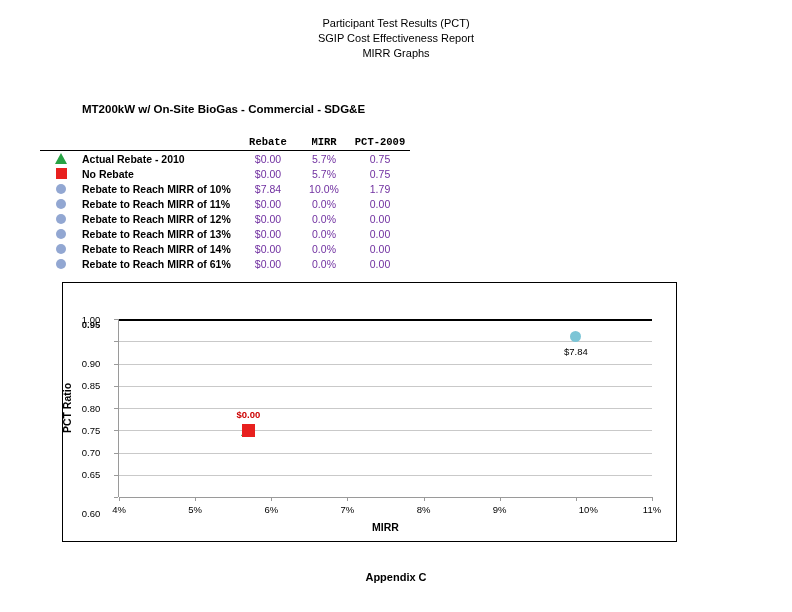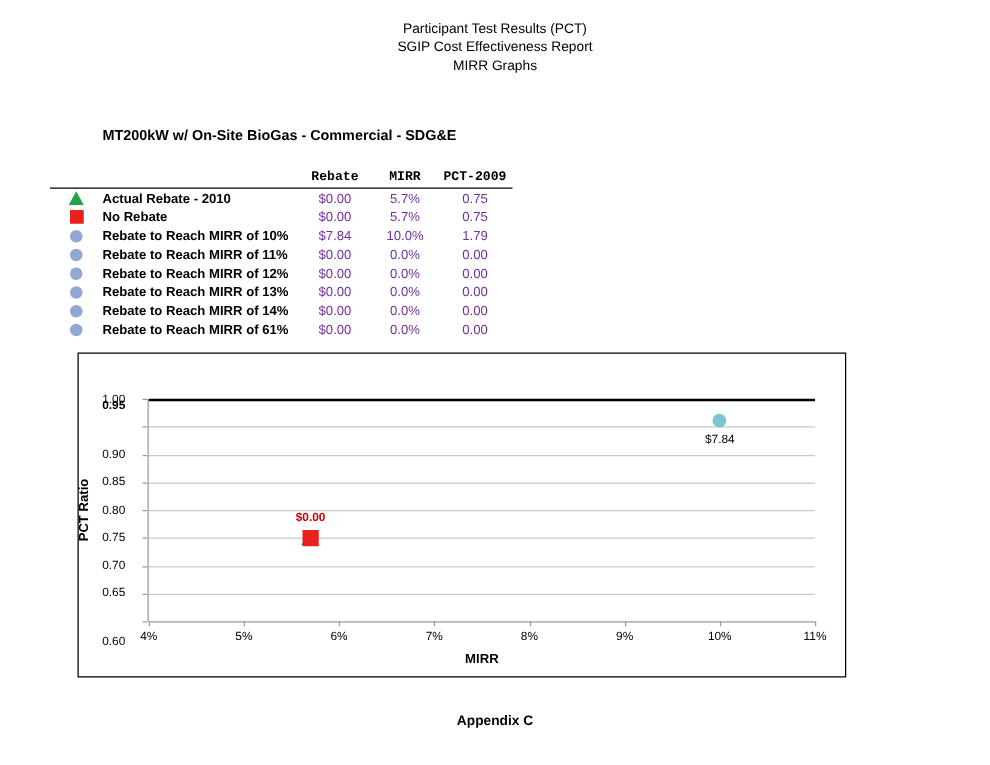"10%" div.xlab { text-align: none -> right }
